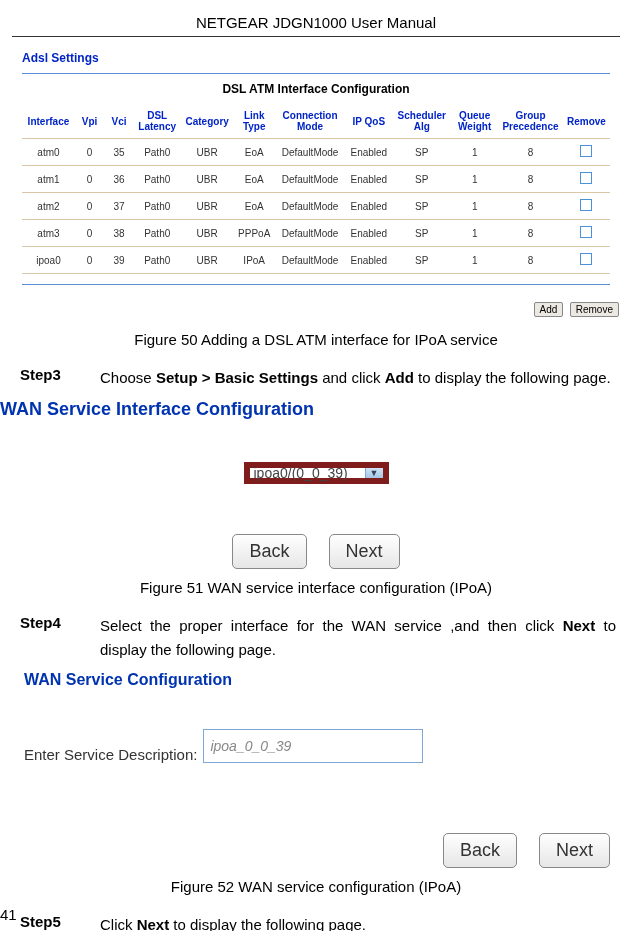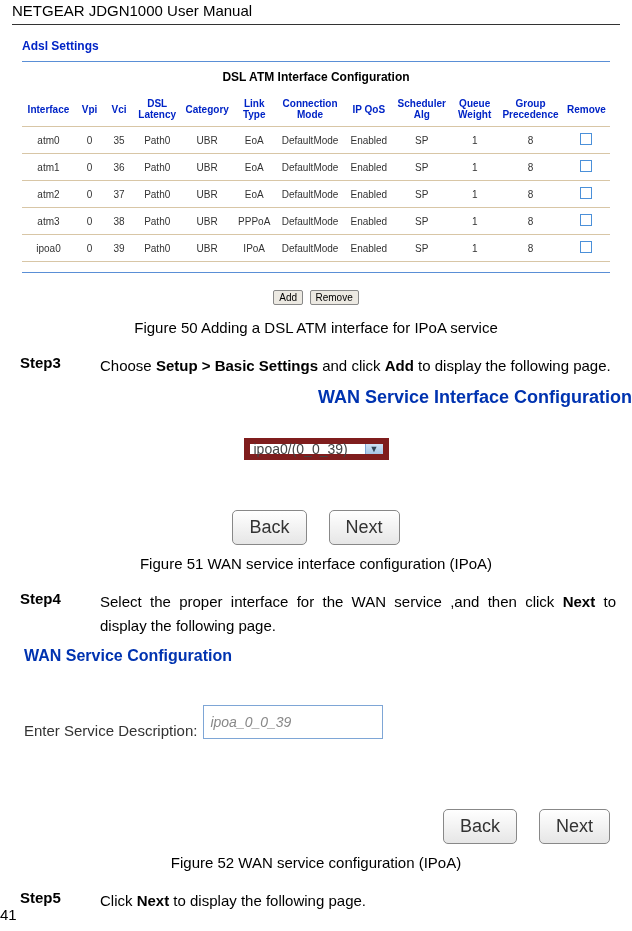"NETGEAR JDGN1000 User Manual" .page-header { padding: 2px 0 5px -> 14px 0 5px; text-align: none -> center }
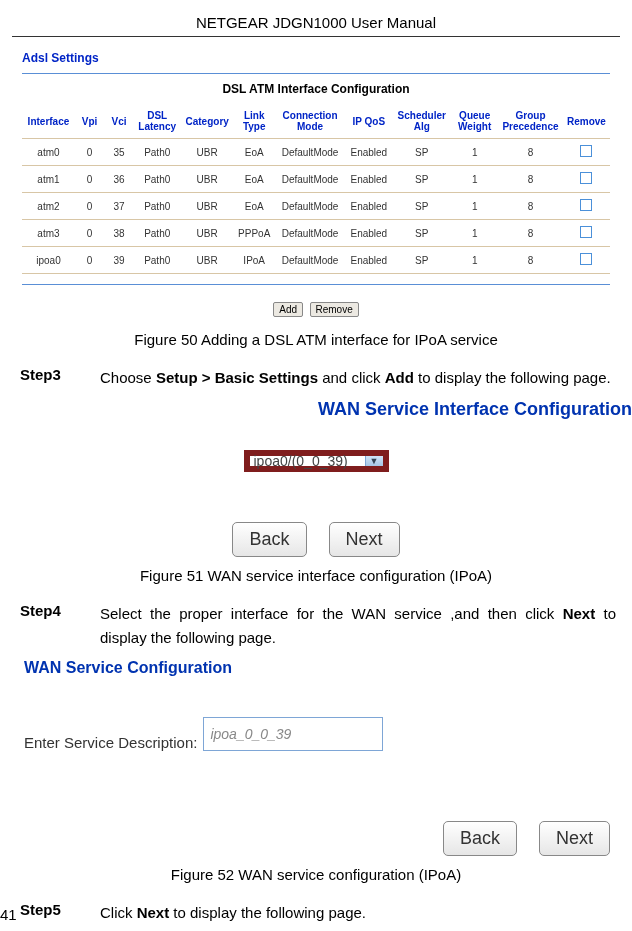"Add Remove" .atm-buttons { text-align: center -> right }
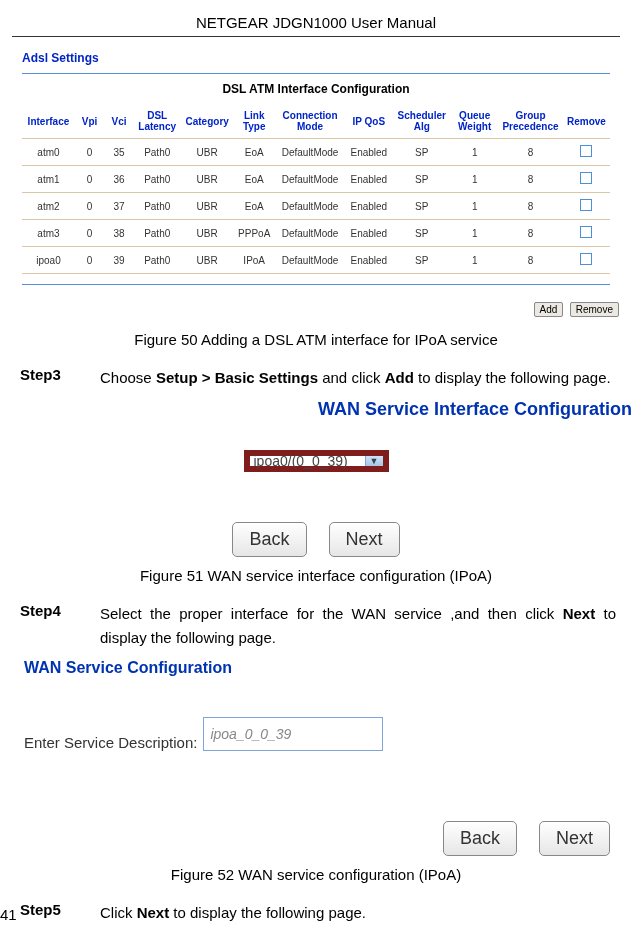"WAN Service Interface Configuration" .wan-title { margin: 6px 0 30px -> 6px 0 42px; text-align: right -> left }
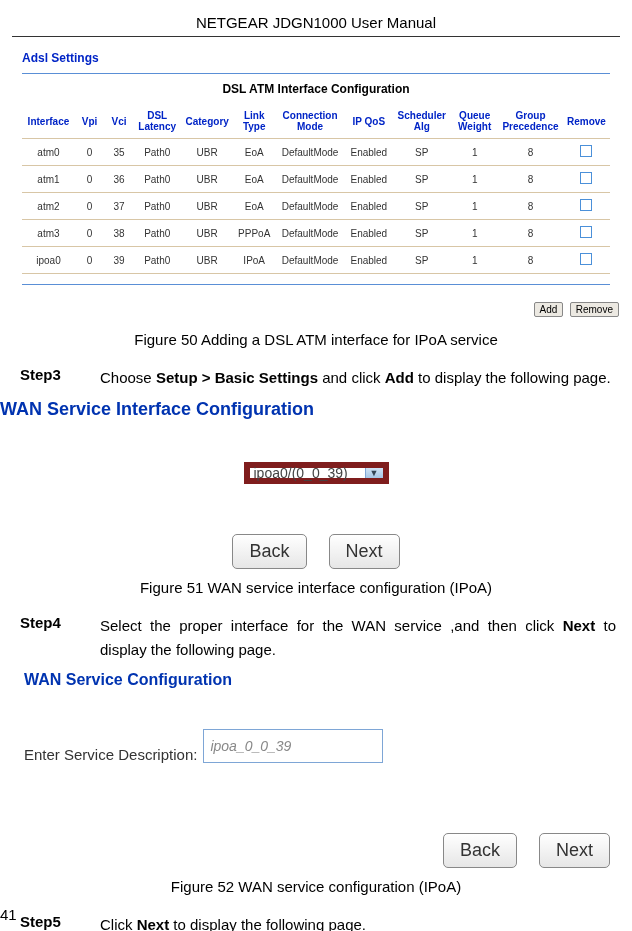"ipoa_0_0_39" .svc-desc-row input { width: 180px -> 220px }
